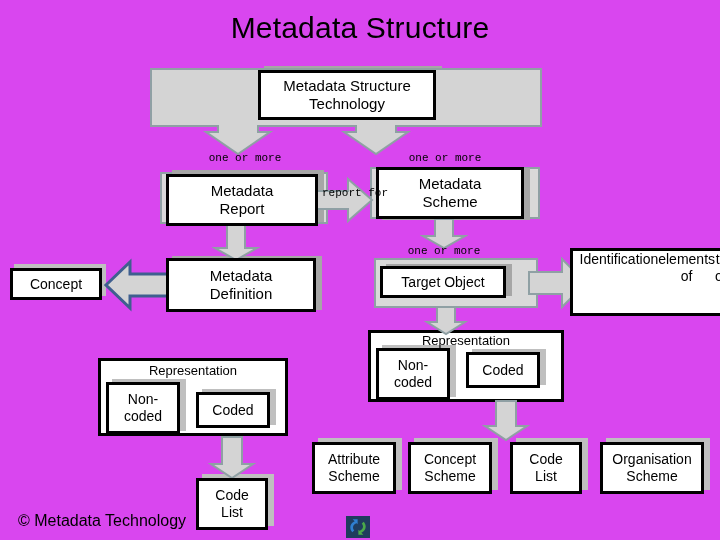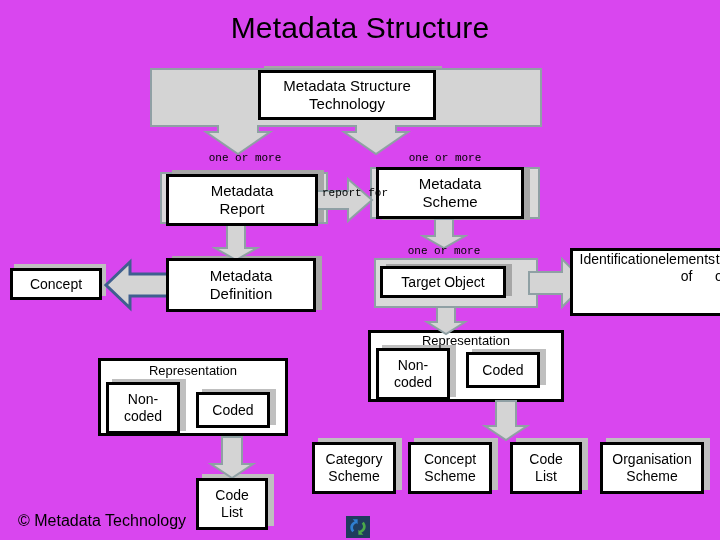"Category" span { text: Category -> Attribute }
